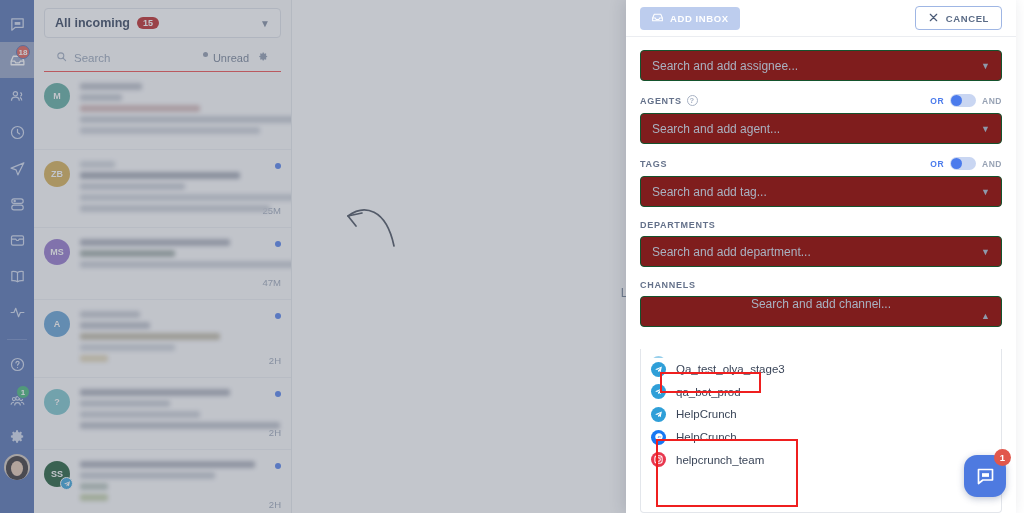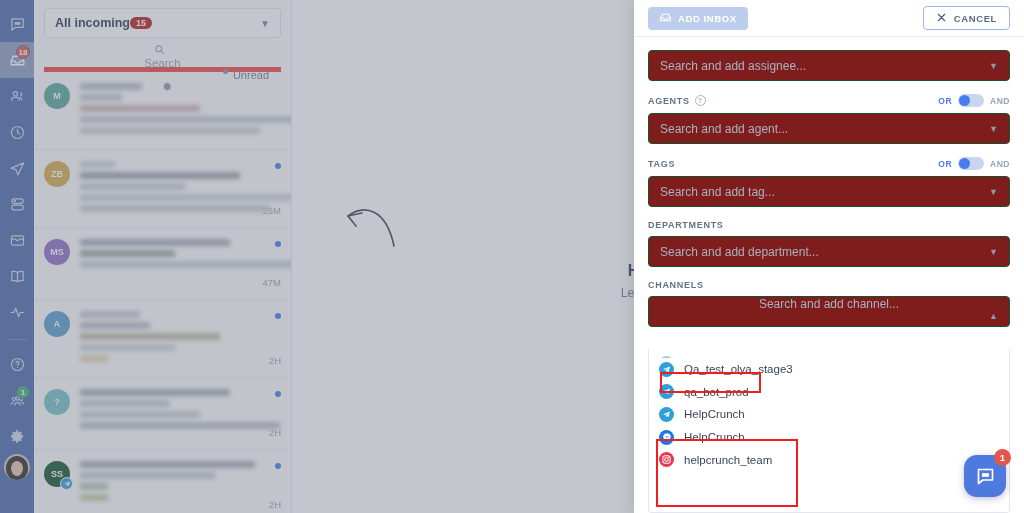"15" .inbox-count { margin-left: none -> 7px }
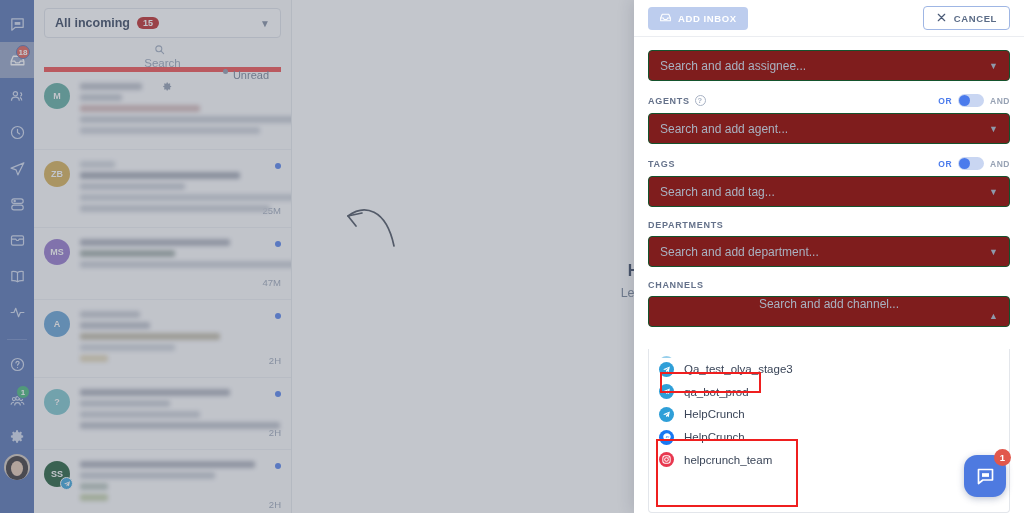"ADD INBOX" .panel { right: 0 -> 8px }
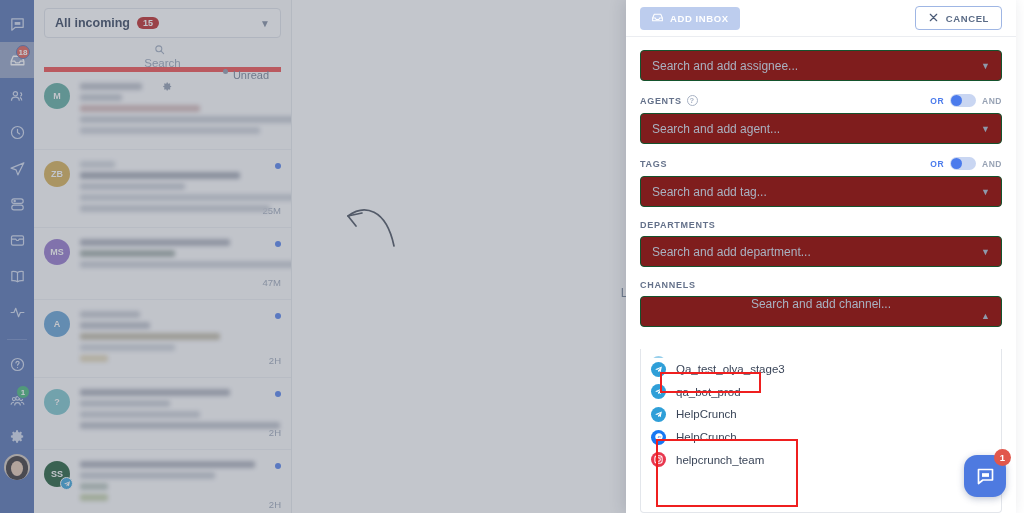"Search" .search-row { border-bottom: 5px solid #ef4444 -> 1px solid #ef4444; flex-direction: column -> none }
